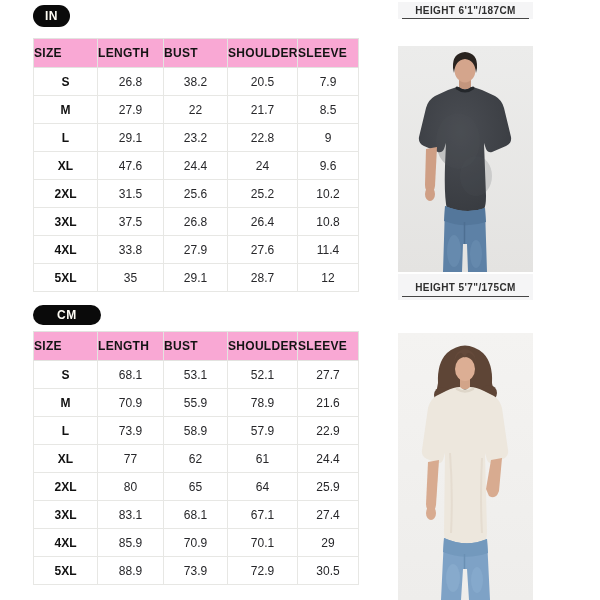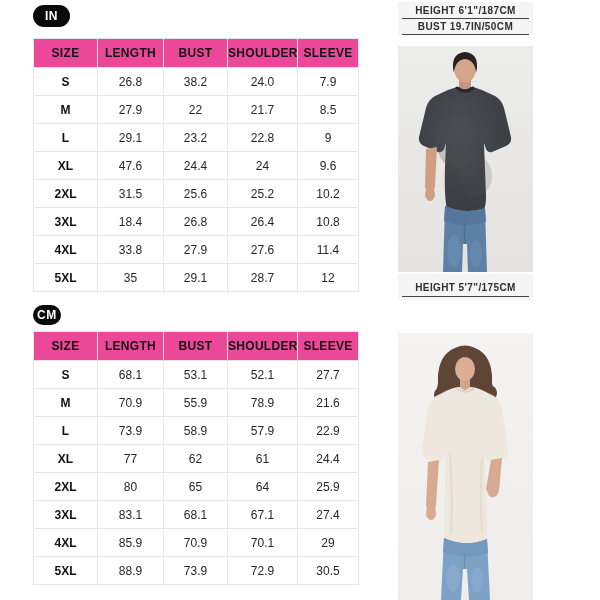"BUST 19.7IN/50CM" div.spec-line { html: <div>BUST 19.7IN/50CM</div> -> none }
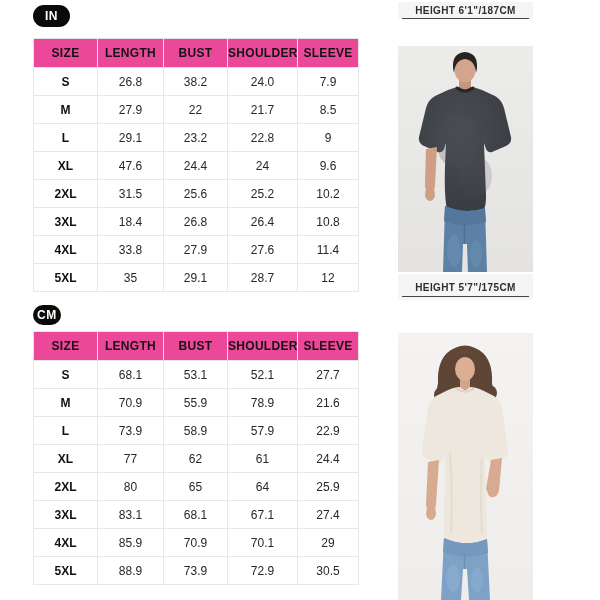"SIZE" .size-table th { background: #ec4899 -> #f9a8d4; text-align: center -> left }
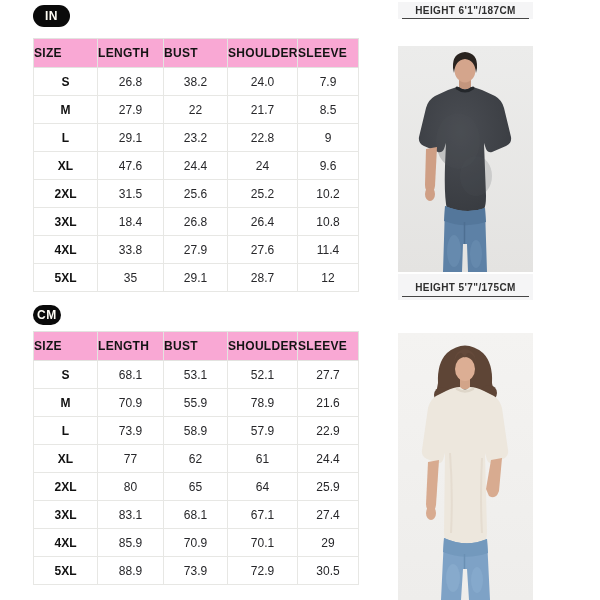"24.0" td { text: 24.0 -> 20.5 }
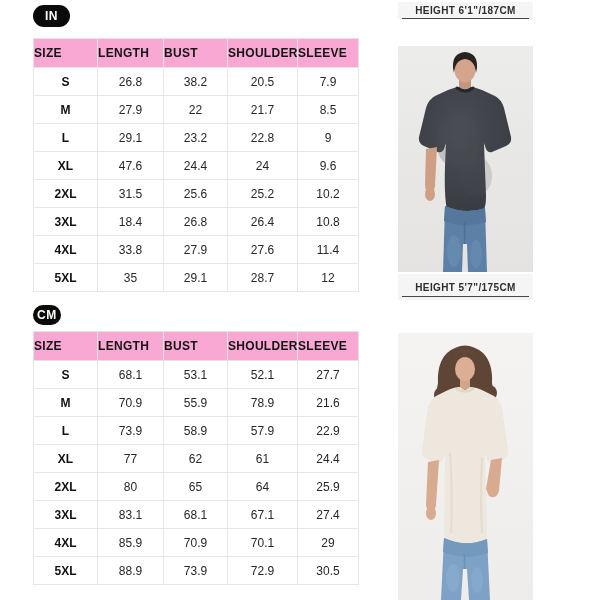"18.4" td { text: 18.4 -> 37.5 }
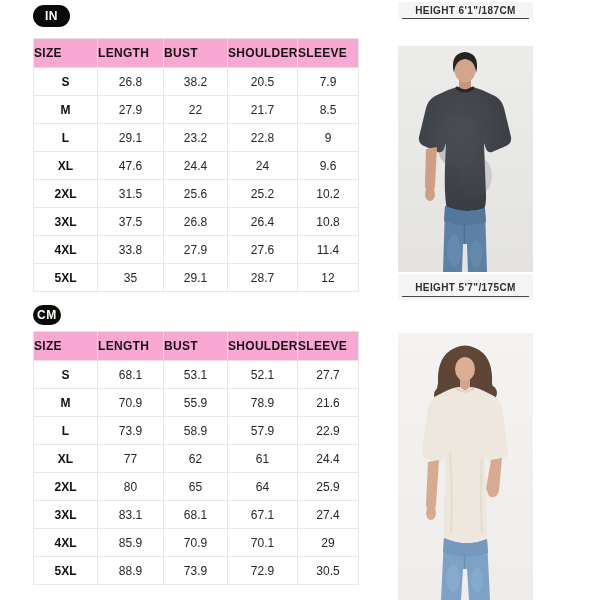"CM" #badge-cm { padding: 4px 4px -> 4px 24px }
